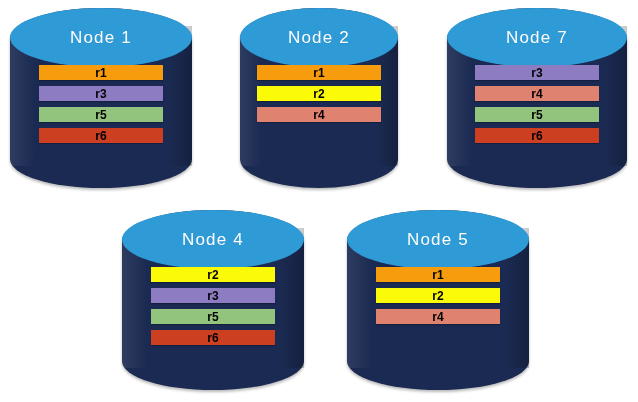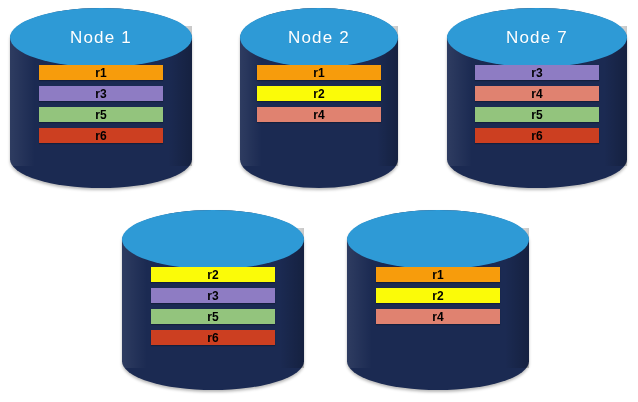"Node 4" div.node-title { html: none -> <div>Node 4</div> }
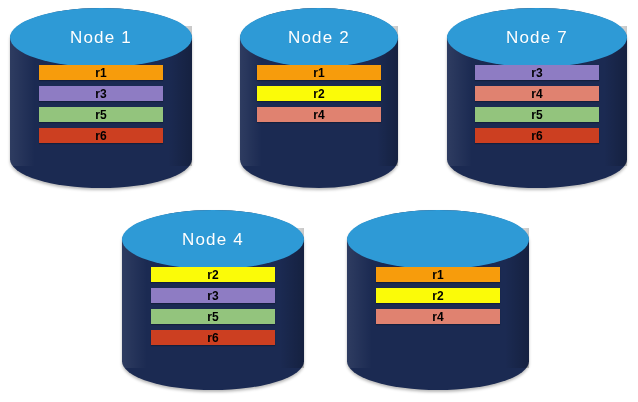"Node 5" div.node-title { html: none -> <div>Node 5</div> }
